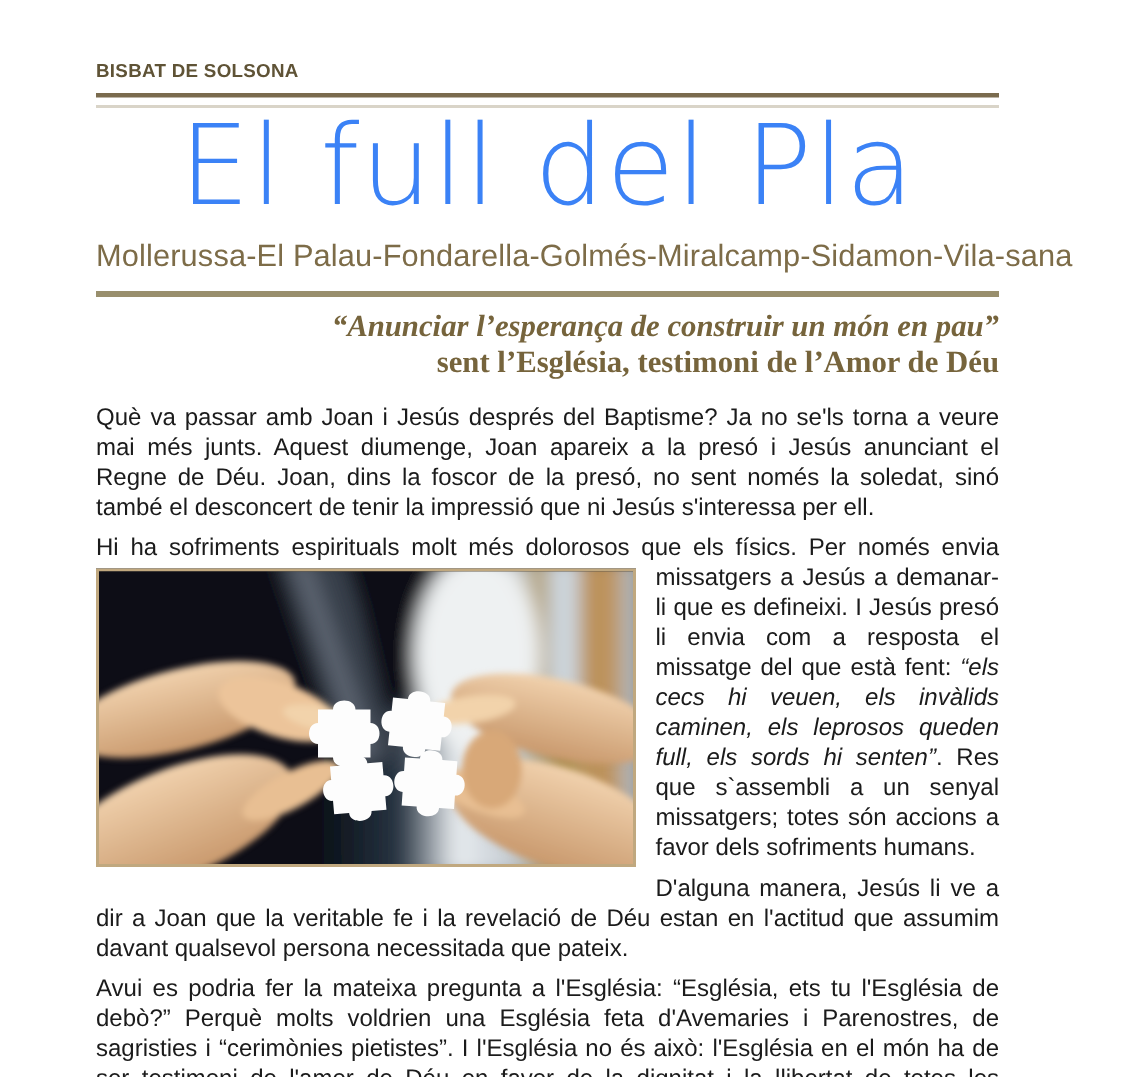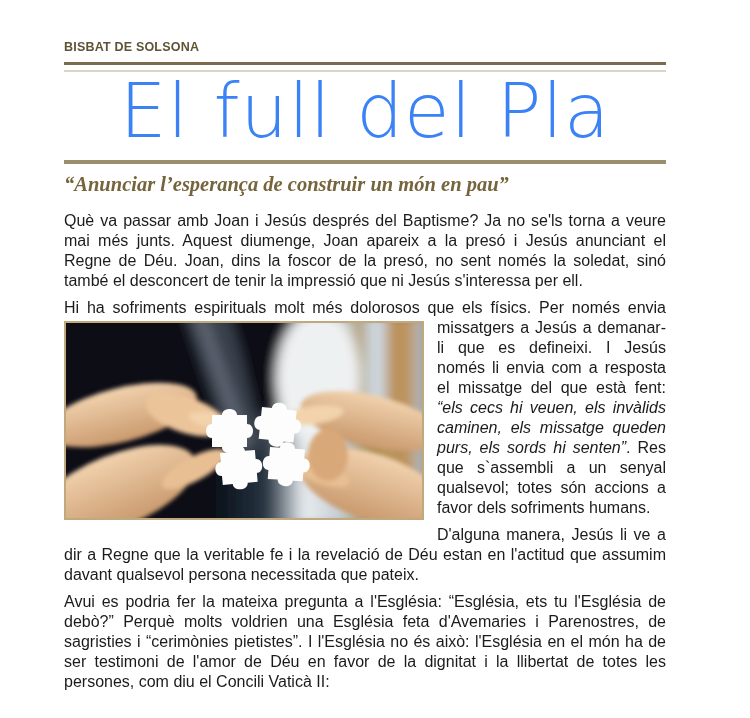"Mollerussa-El" div.subtitle { html: none -> <div>Mollerussa-El Palau-Fondarella-Golmés-Miralcamp-Sidamon-Vila-sana</div> }
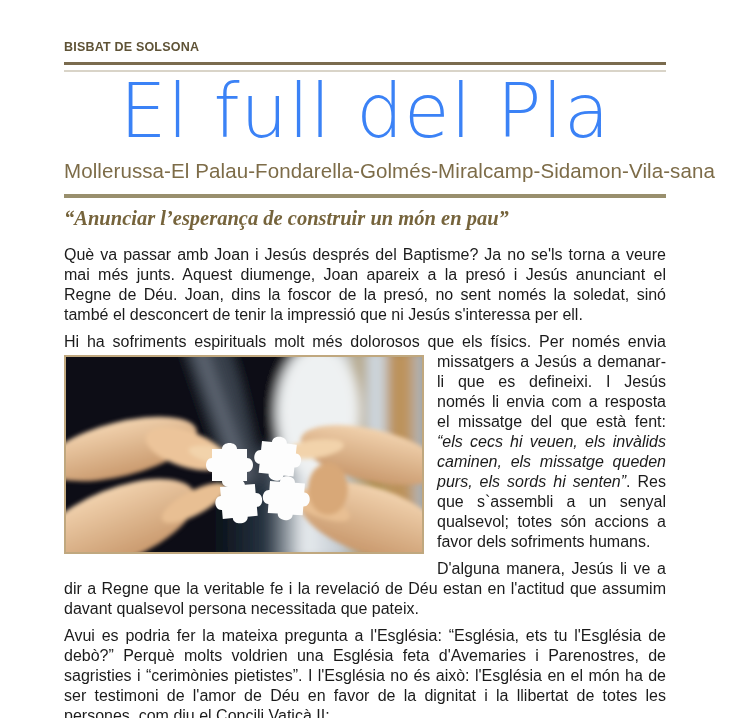"“Anunciar l’esperança de construir un" .headline { text-align: left -> right }
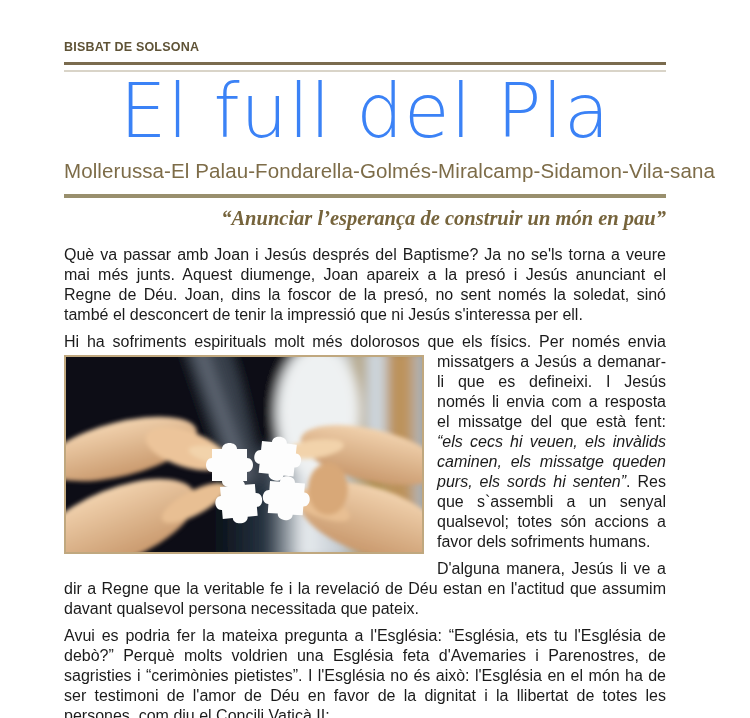"sent l’Església, testimoni de l’Amor" span.l2 { html: none -> <span>sent l’Església, testimoni de l’Amor de Déu</span> }
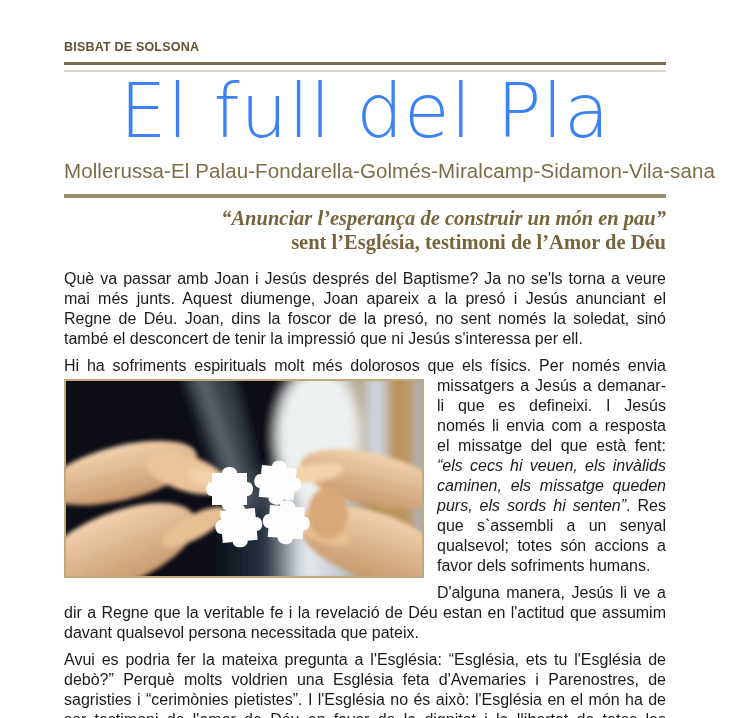"demanar-li que es defineixi. I" span { text: només -> presó }
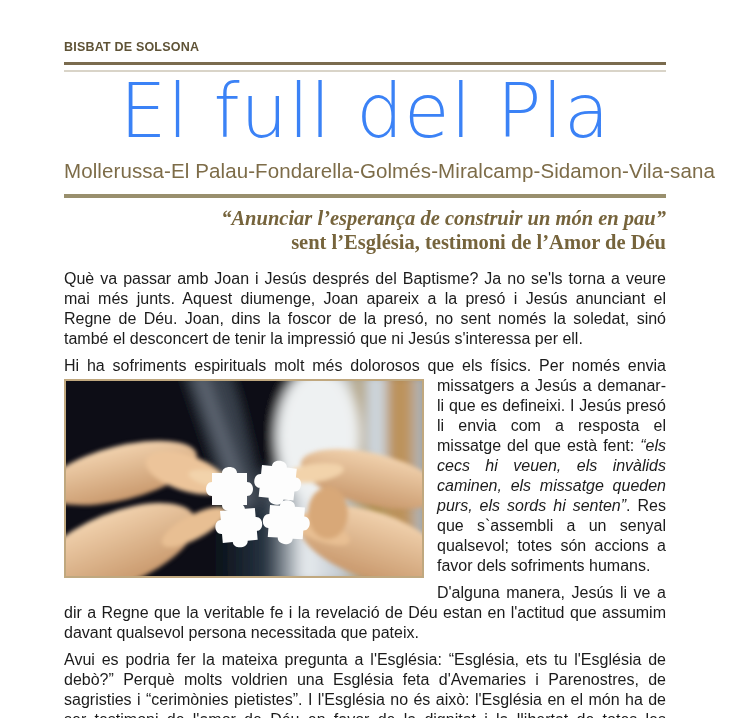"“els cecs hi veuen, els" span.qital { text: missatge queden purs -> leprosos queden full }
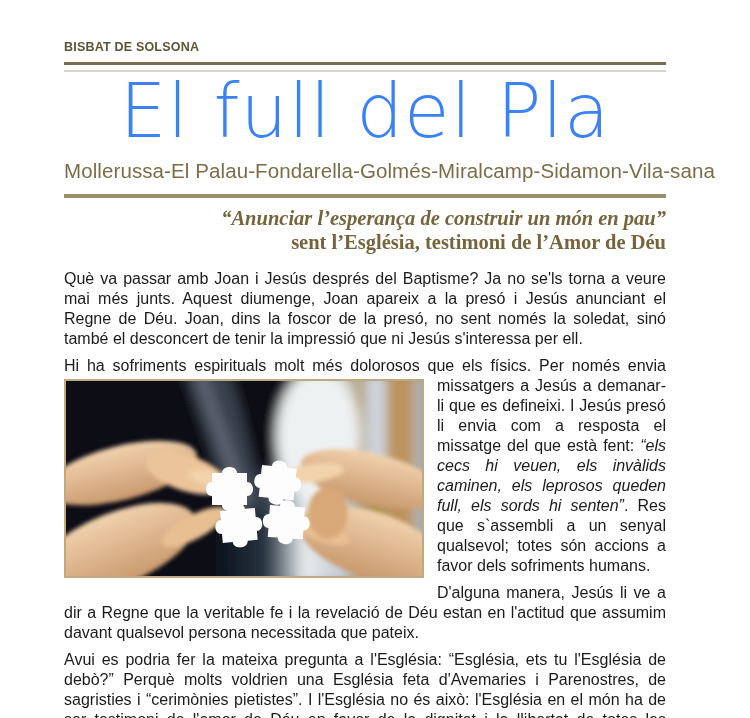". Res que s`assembli a" span { text: qualsevol -> missatgers }
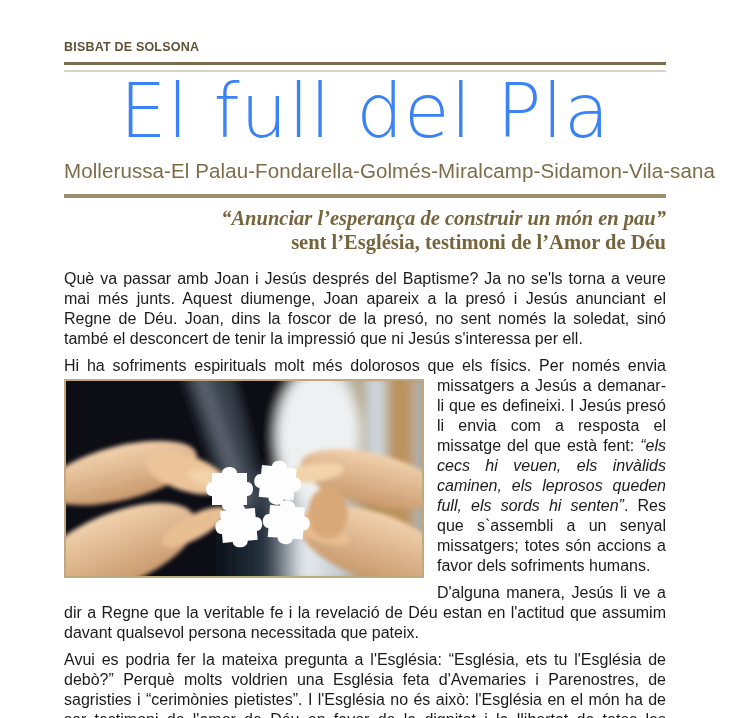"D'alguna manera, Jesús li ve" p { text: Regne -> Joan }
